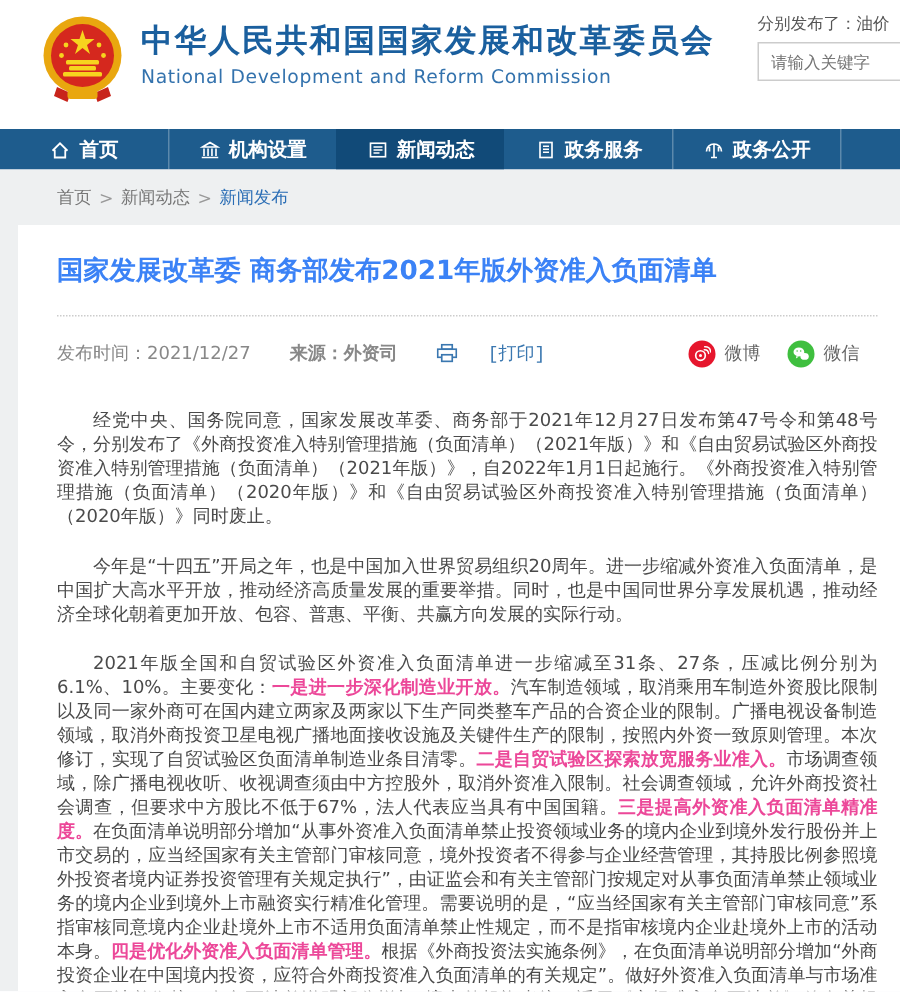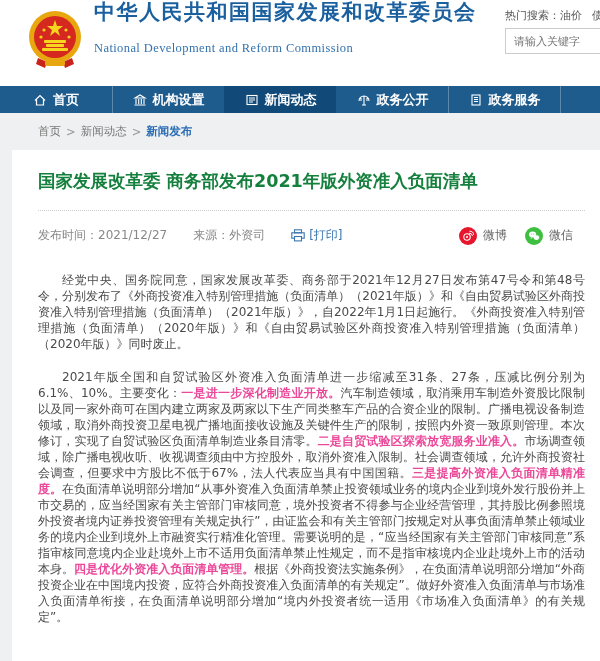"中华人民共和国国家发展和改革委员会" .site-titles { font-family: Liberation Serif, serif -> none; top: 0 -> 15px }
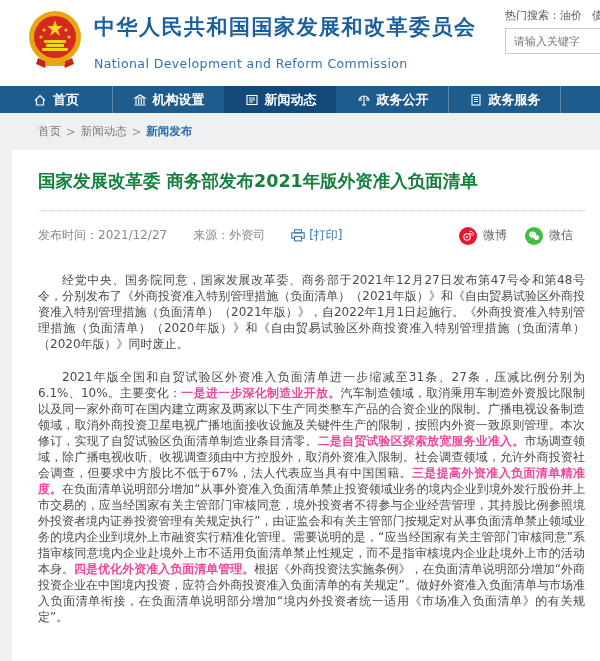"热门搜索：" span { text: 热门搜索 -> 分别发布了 }
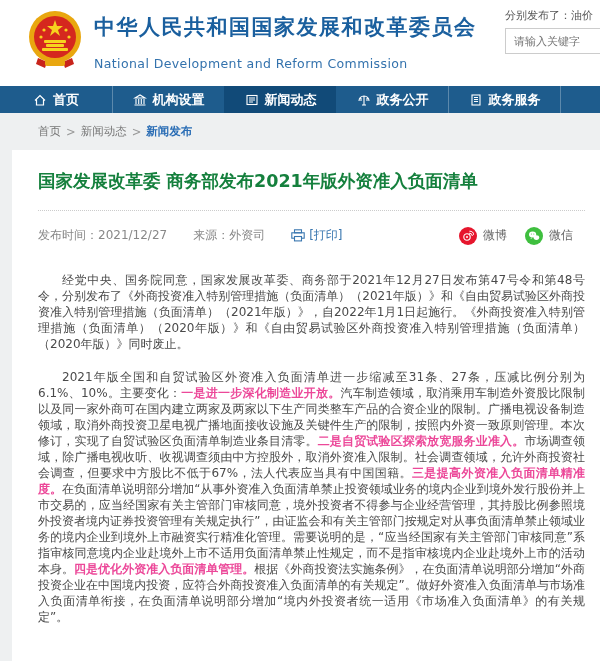"National Development and Reform" .site-title-en { margin-top: 16px -> 3px }
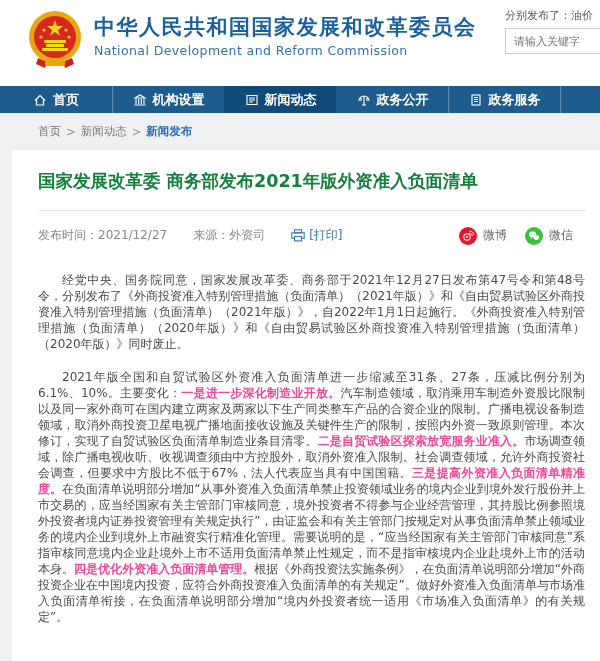"政务公开" div.nav-item { order: before "政务服务" -> after "政务服务" }
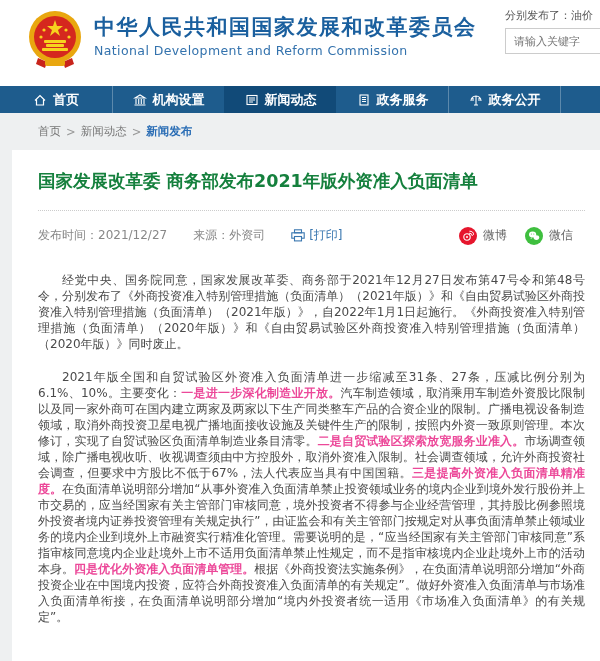"新闻发布" .breadcrumb-bar .crumb.current { font-weight: bold -> normal }
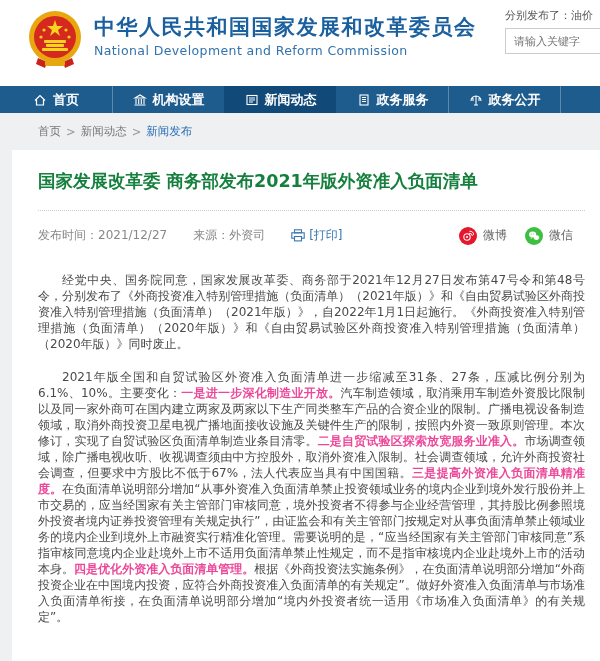"国家发展改革委 商务部发布2021年版外资准入负面清单" .article-title { color: #15803d -> #3b82f6 }
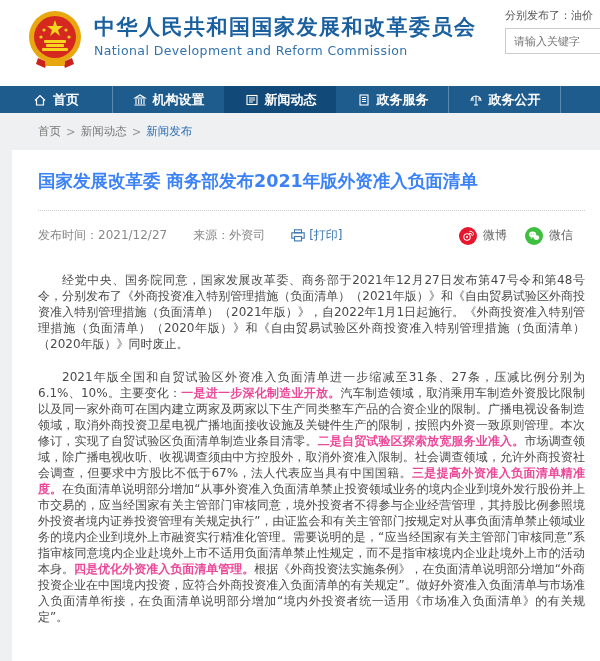"来源：外资司" .meta-src { font-weight: none -> bold }
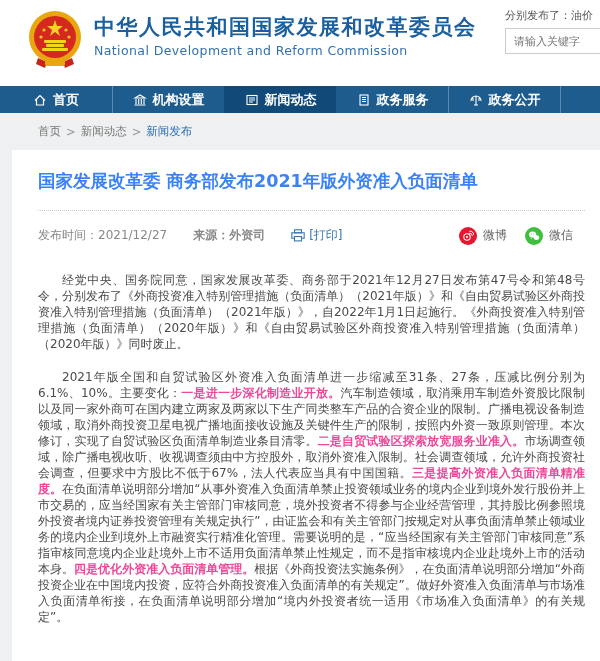"[打印]" .print-btn { font-family: none -> Liberation Mono, monospace; gap: 4px -> 20px }
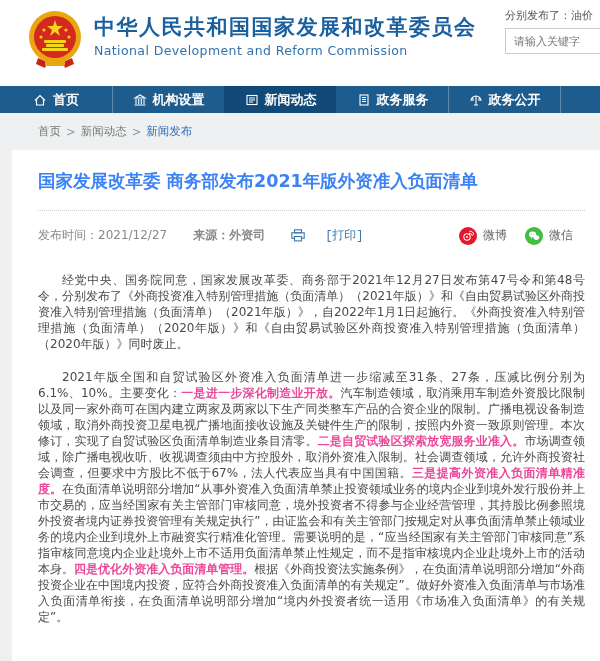"今年是“十四五”开局之年，也是中国加入世界贸易组织20周年。进一步缩减外资准入负" p { html: none -> <p><span>今年是“十四五”开局之年，也是中国加入世界贸易组织20周年。进一步缩减外资准入负面清单，是中国扩大高水平开放，推动经济高质量发展的重要举措。同时，也是中国同世界分享发展机遇，推动经济全球化朝着更加开放、包容、普惠、平衡、共赢方向发展的实际行动。</span></p> }
